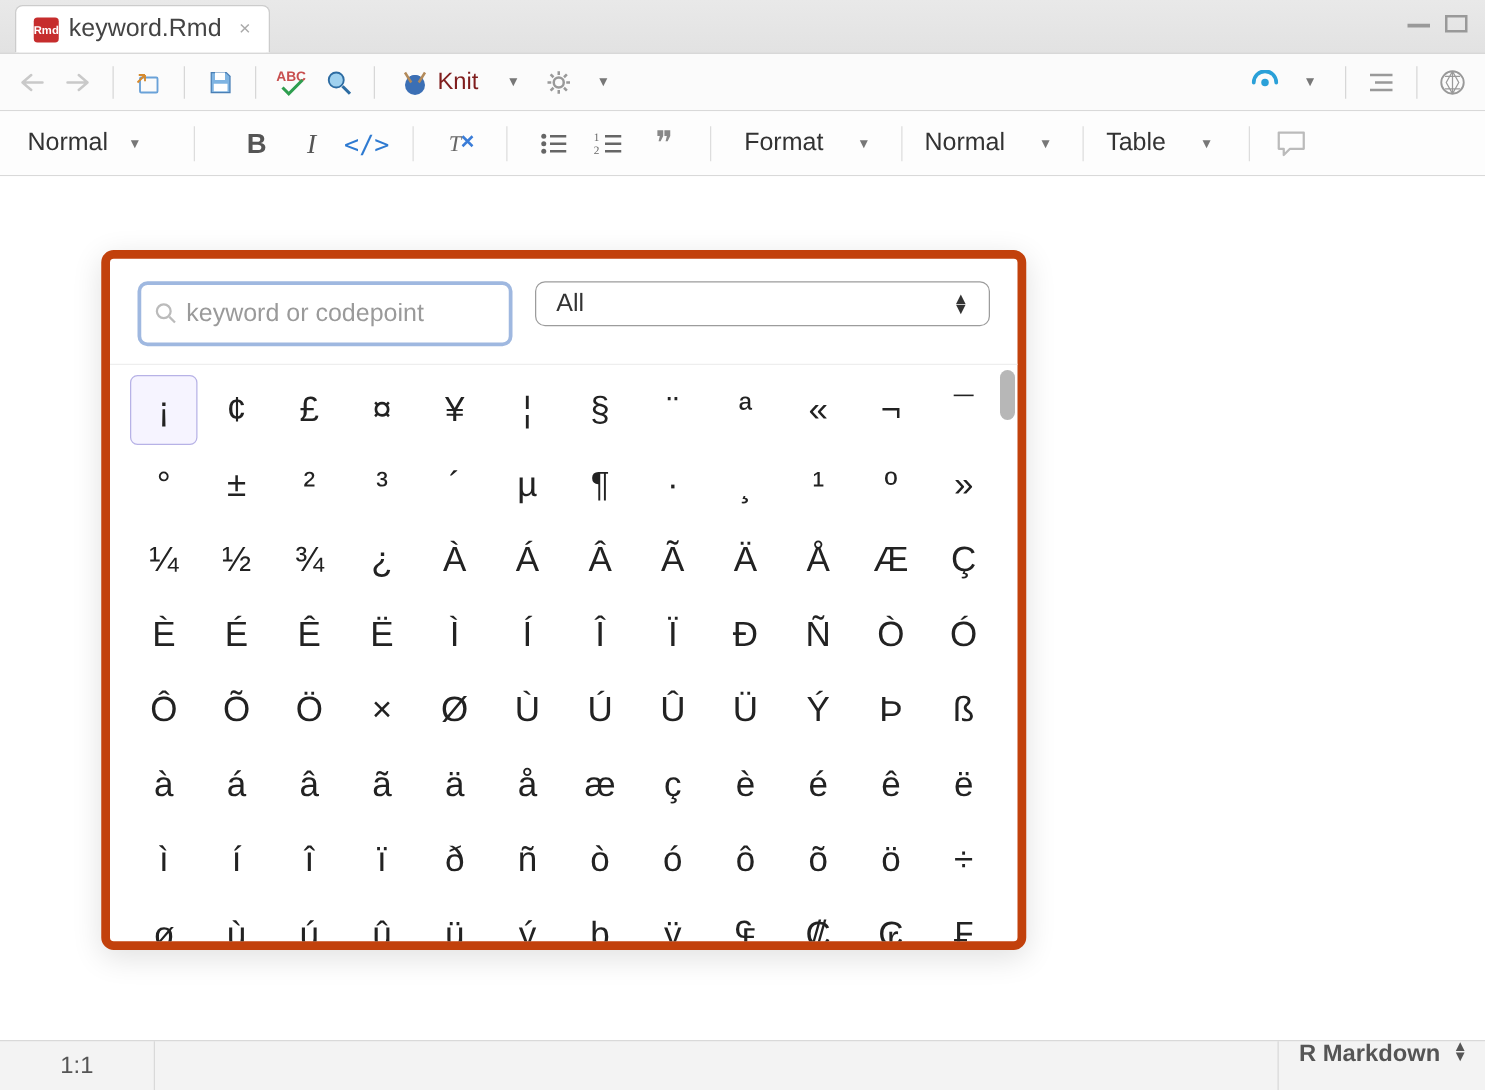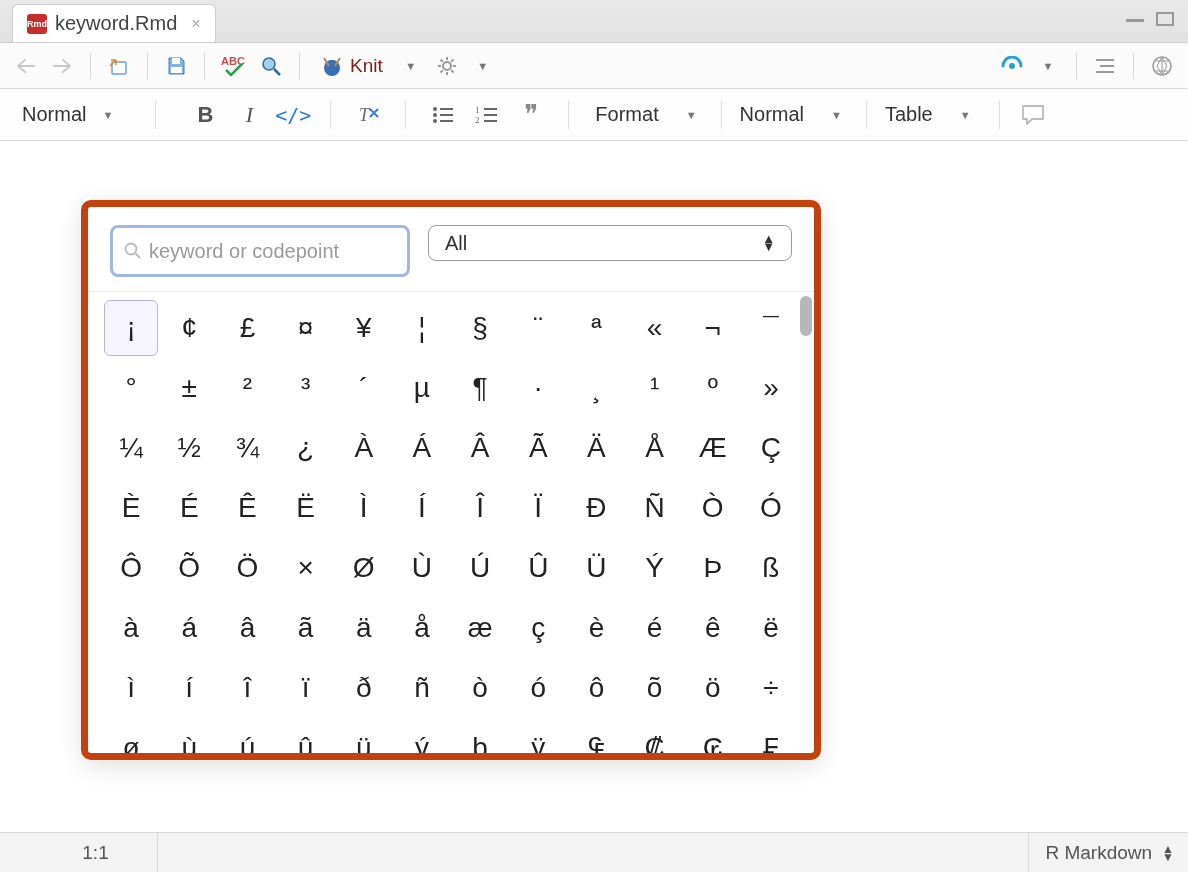"1:1" .status-left { margin-left: 34px -> none }
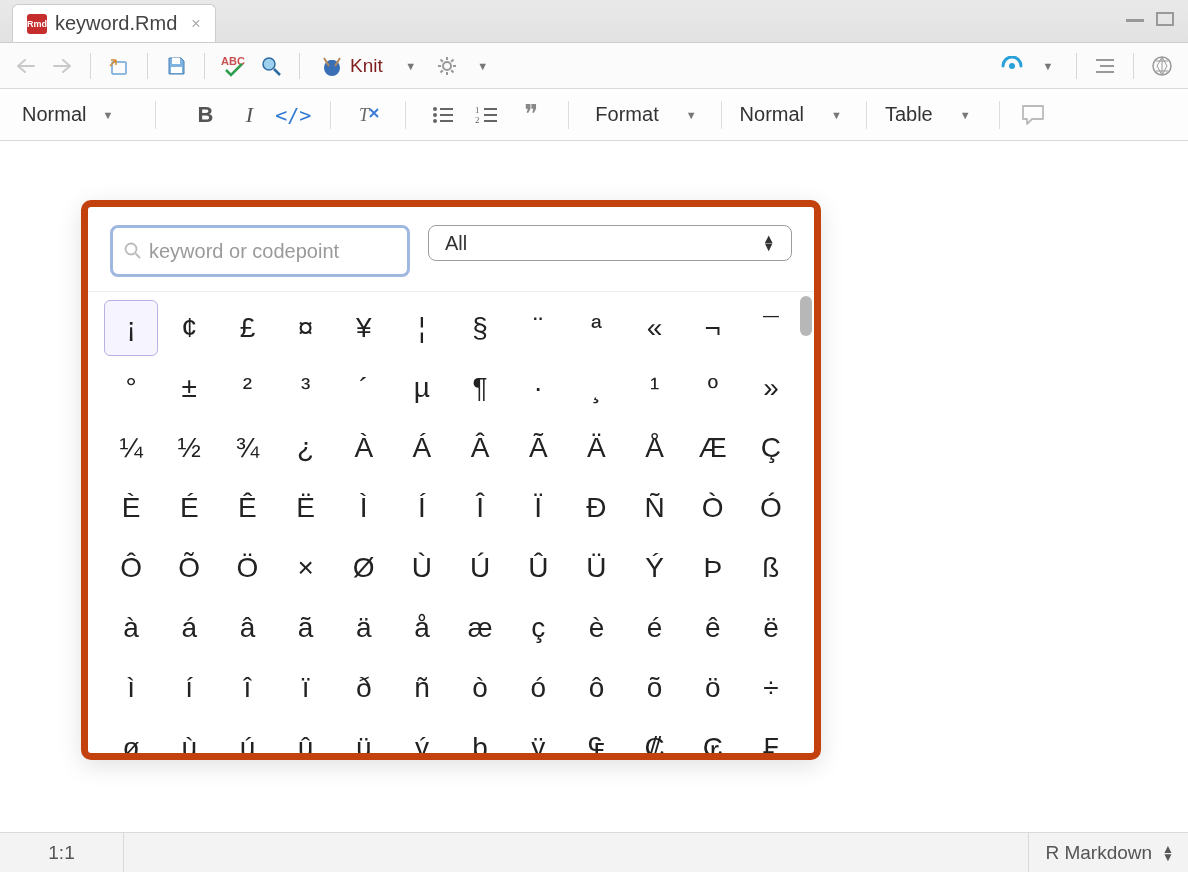"R Markdown" .status-right { align-items: center -> flex-start; font-weight: none -> bold }
